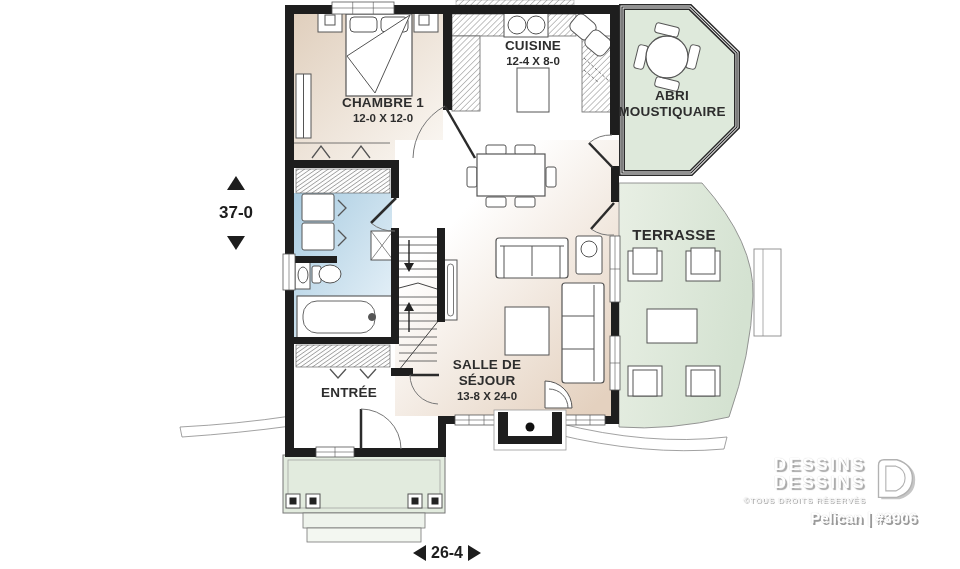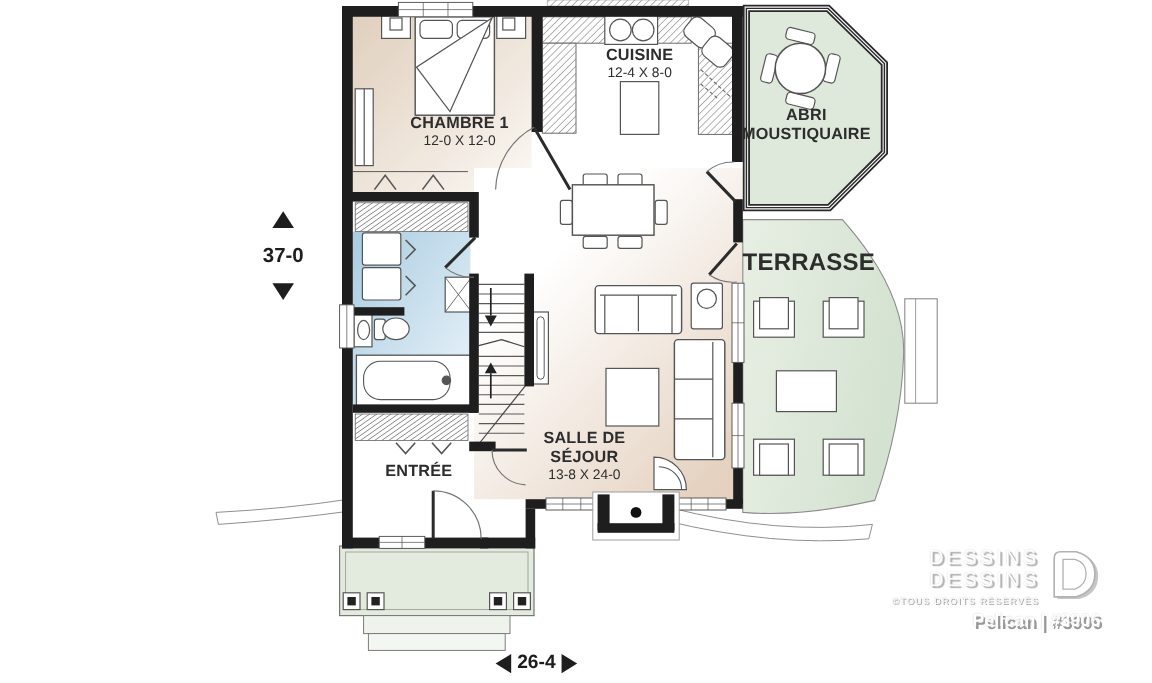"12-4 X 8-0" .rsize { font-weight: 400 -> 700 }
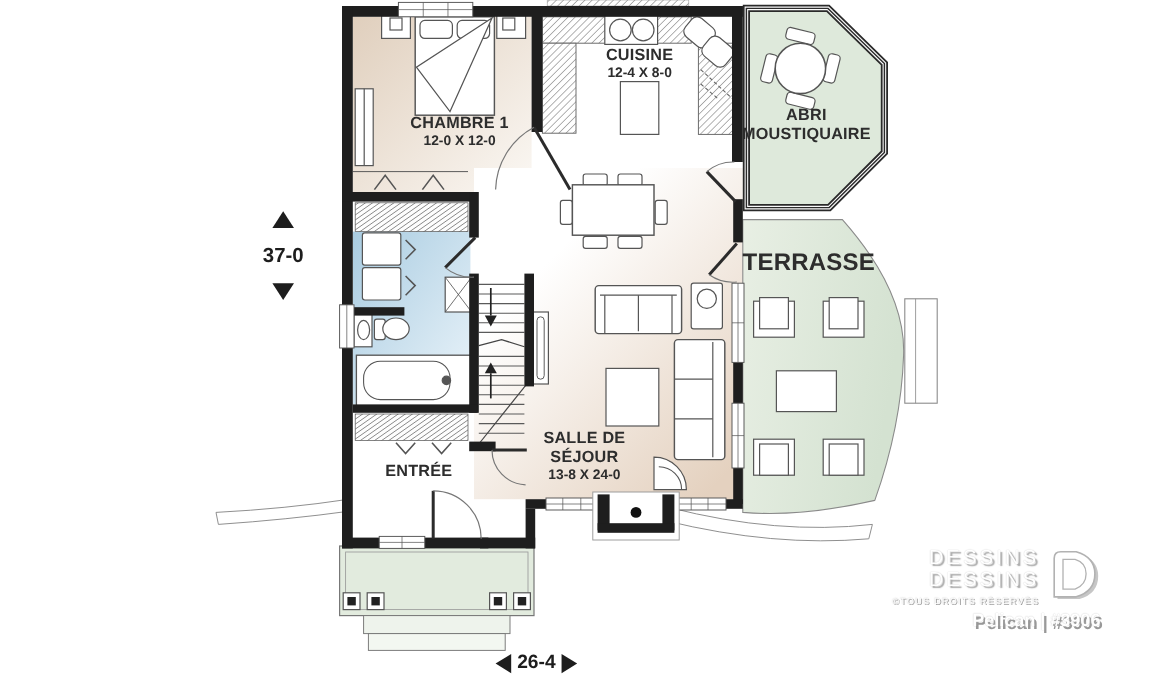"TERRASSE" .rname.big { font-size: 20px -> 15px; margin-top: none -> 18px }
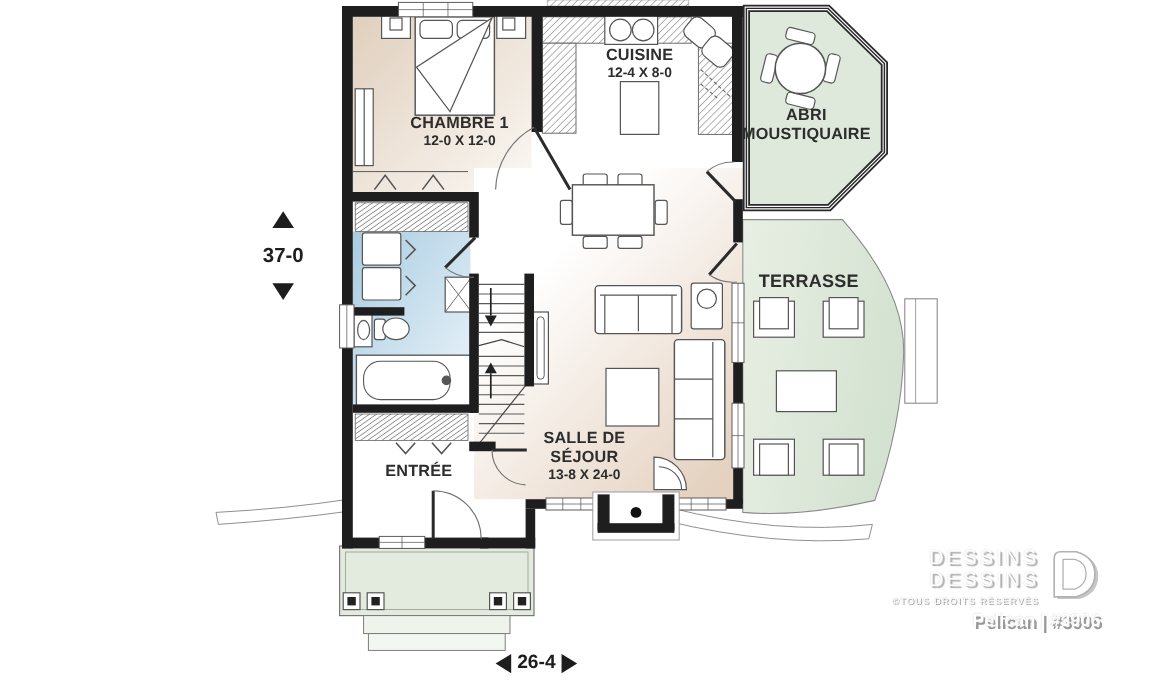"DESSINS" .brand-line { font-weight: 400 -> 700 }
